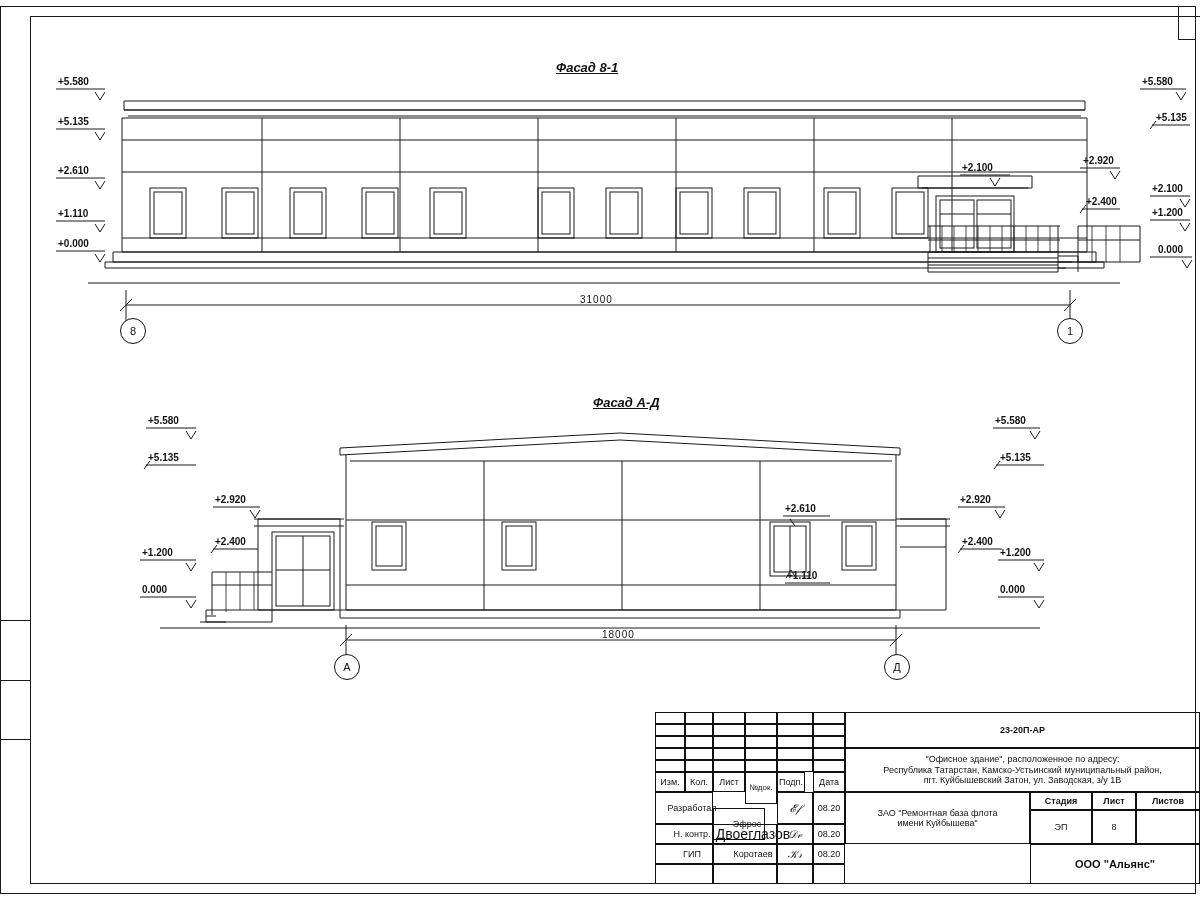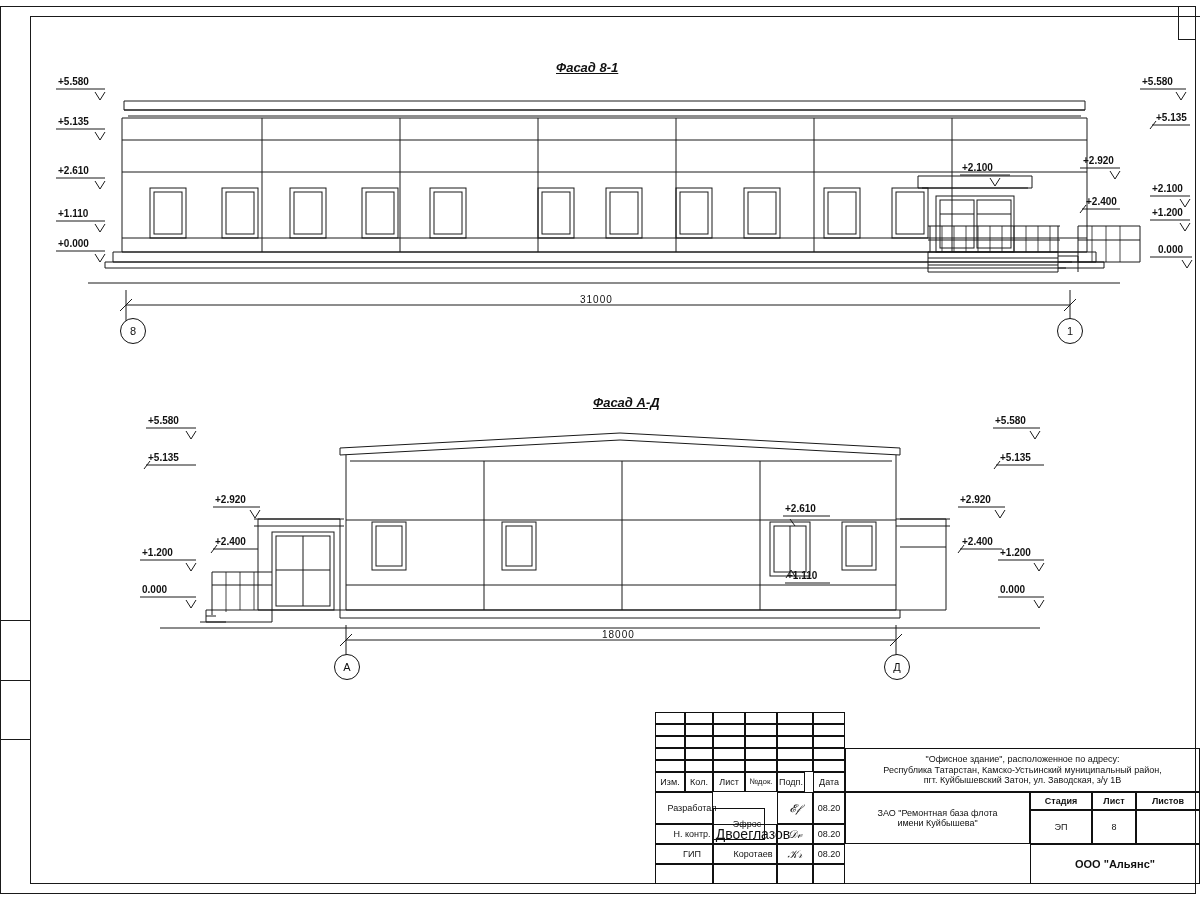"23-20П-АР" div.cell { html: none -> <div>23-20П-АР</div> }
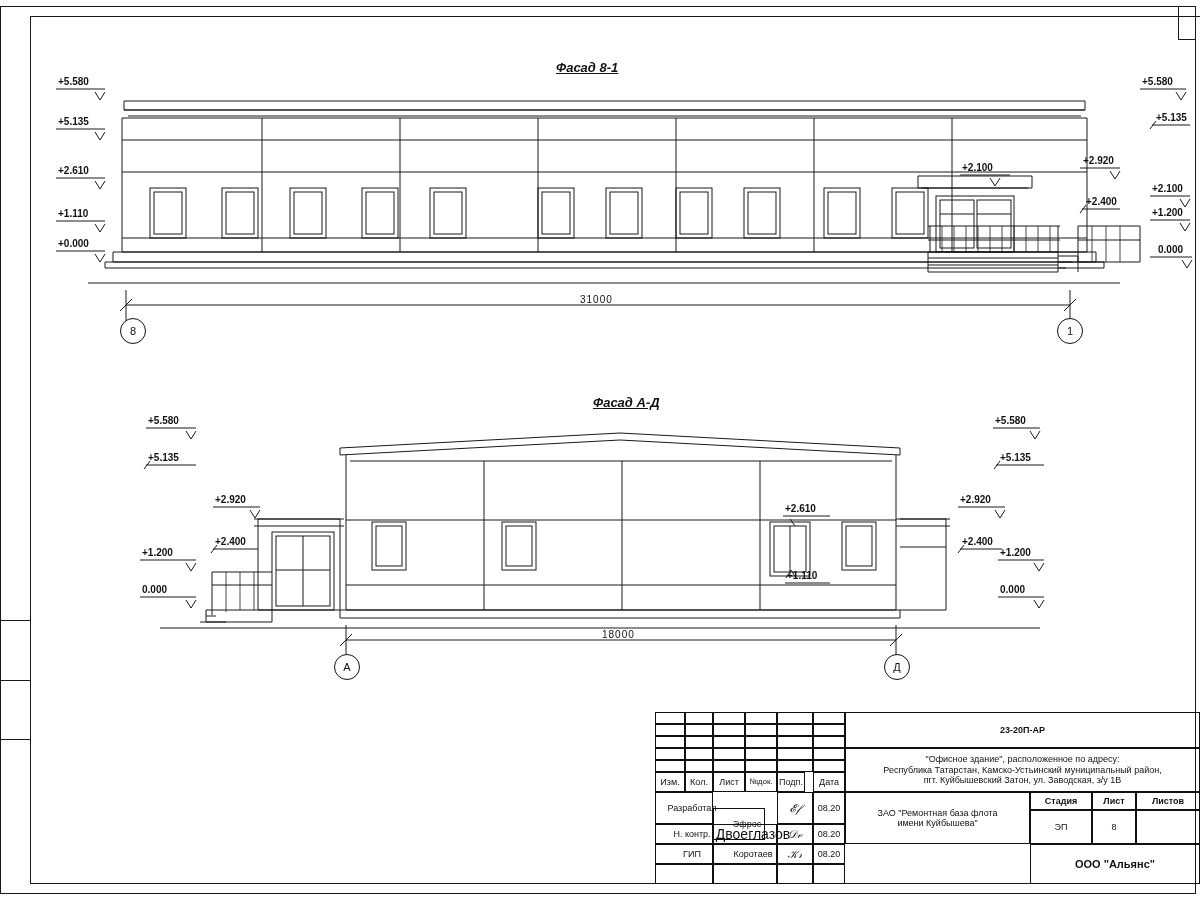"№док." div.cell { height: 20px -> 32px }
